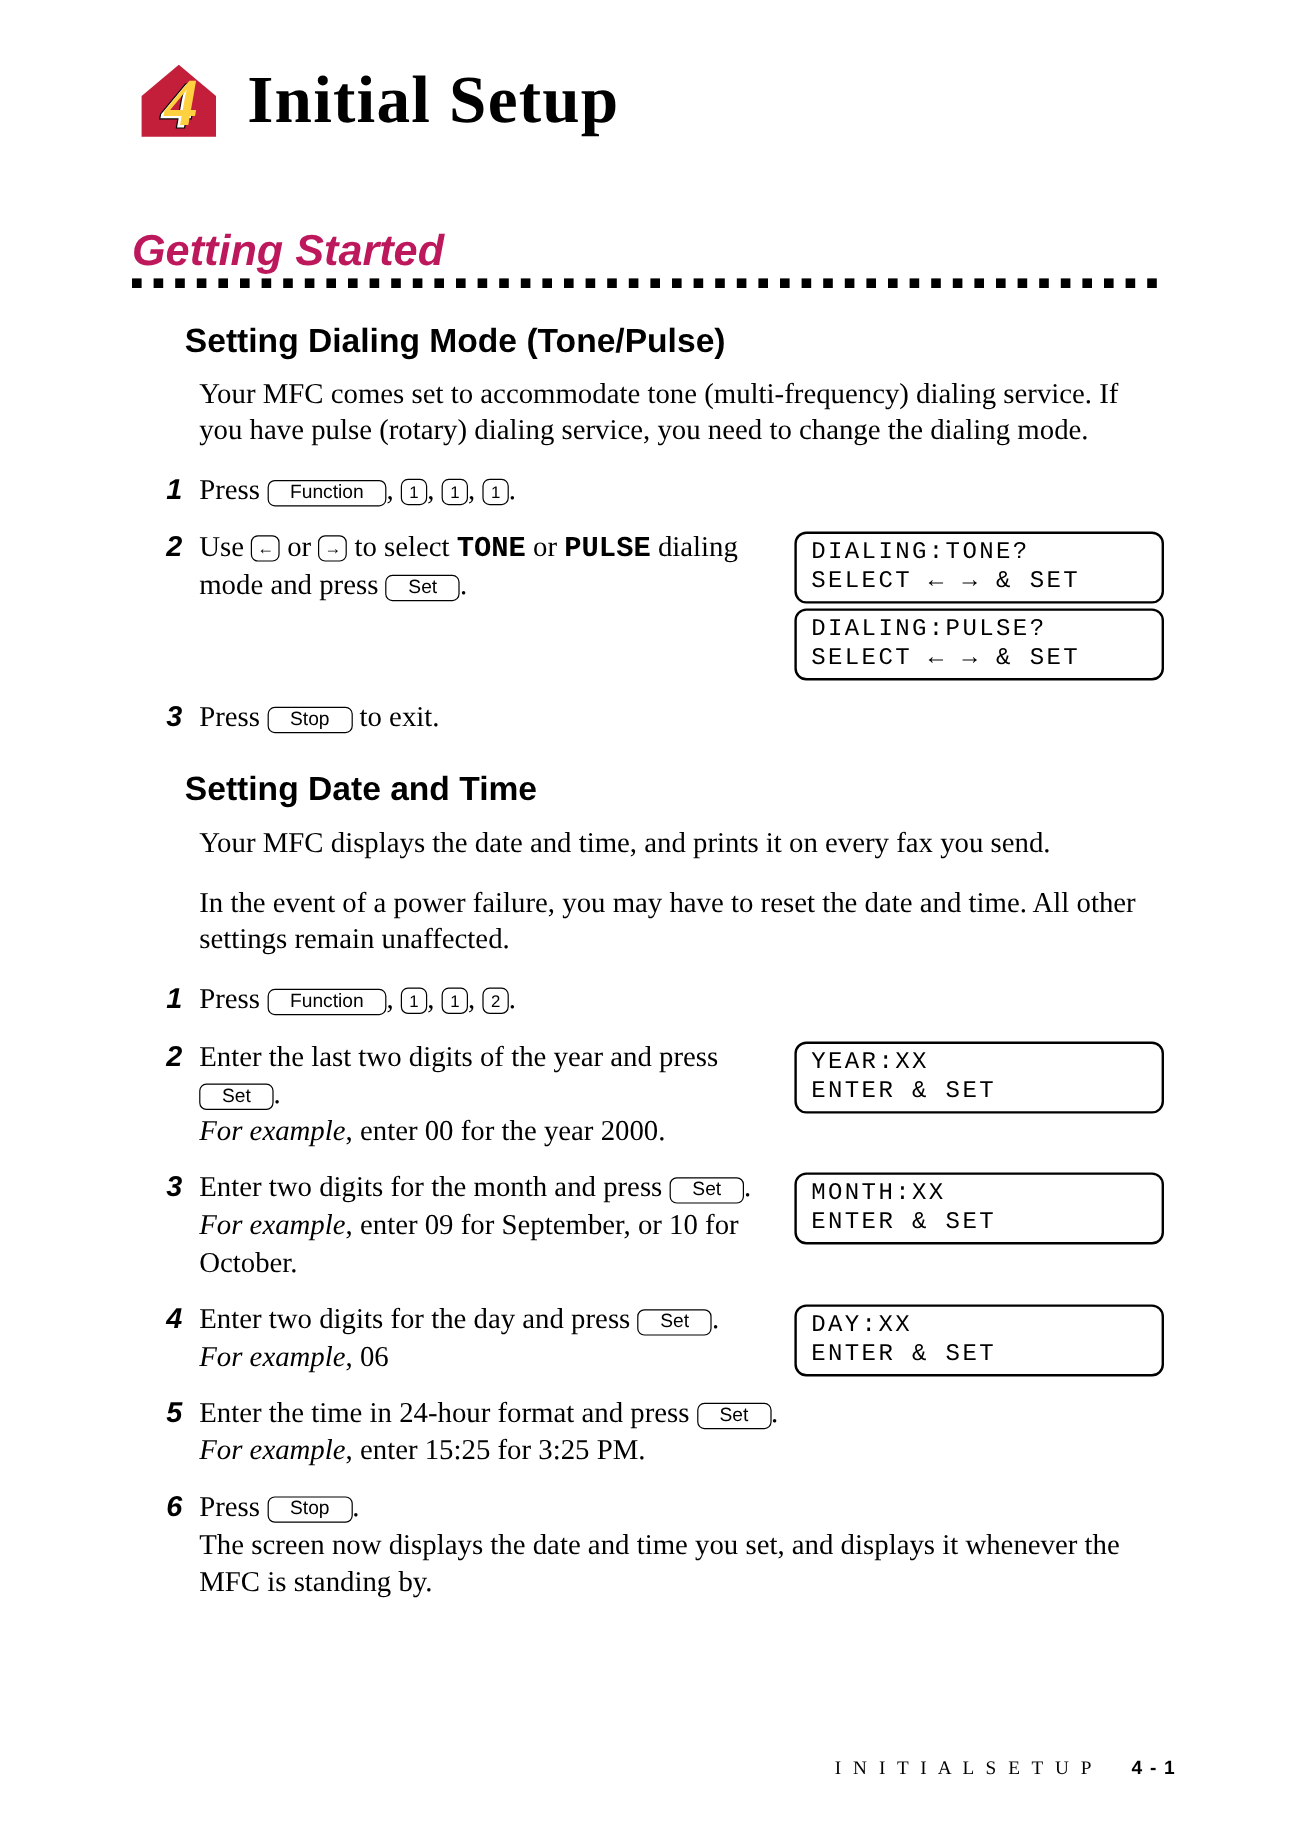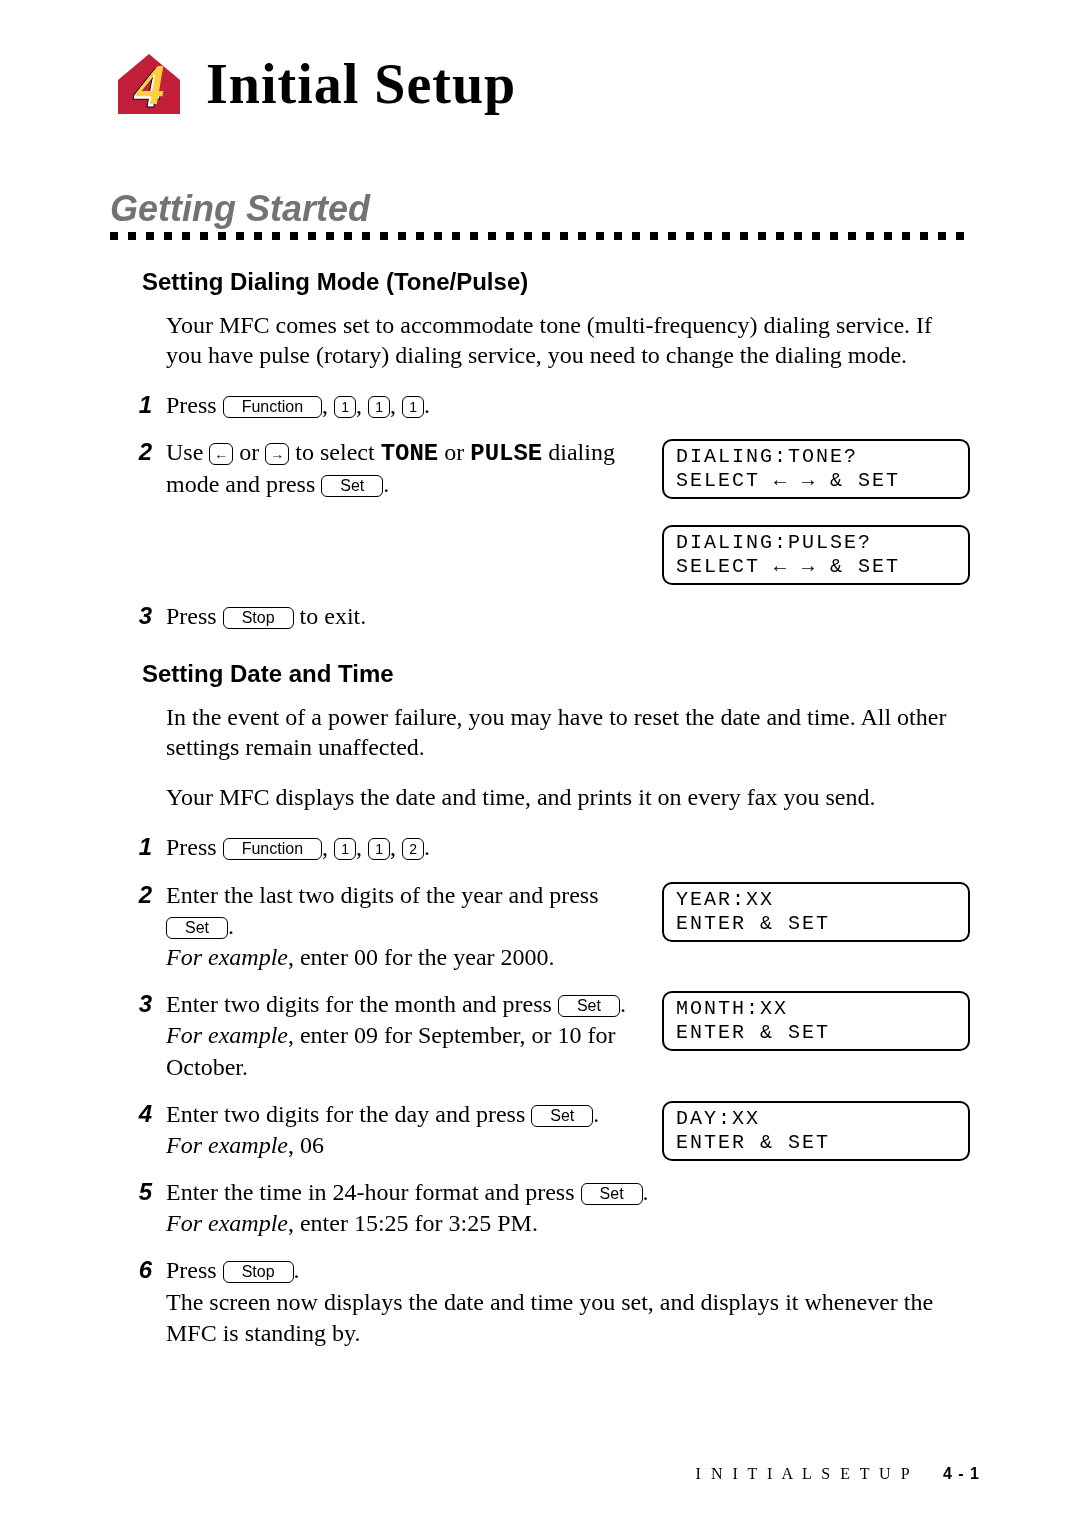"Getting Started" .section-heading { color: #737373 -> #be185d }
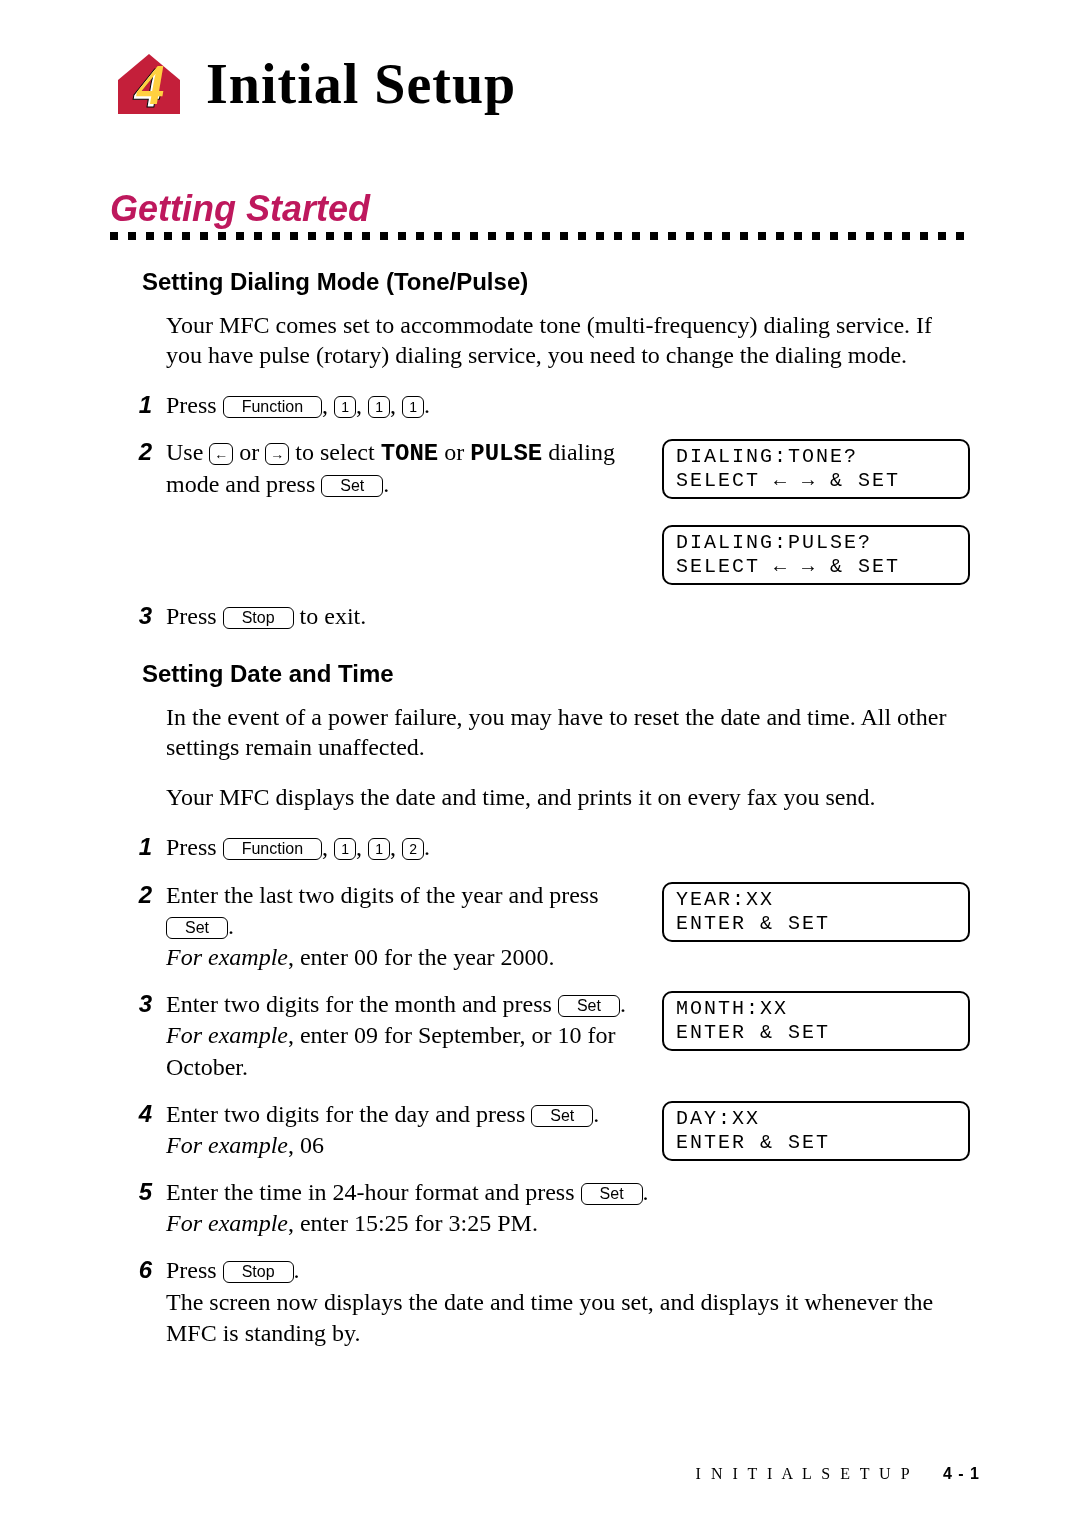"Setting Dialing Mode (Tone/Pulse)" .sub-heading { font-size: 24px -> 28px; margin-left: 32px -> 44px }
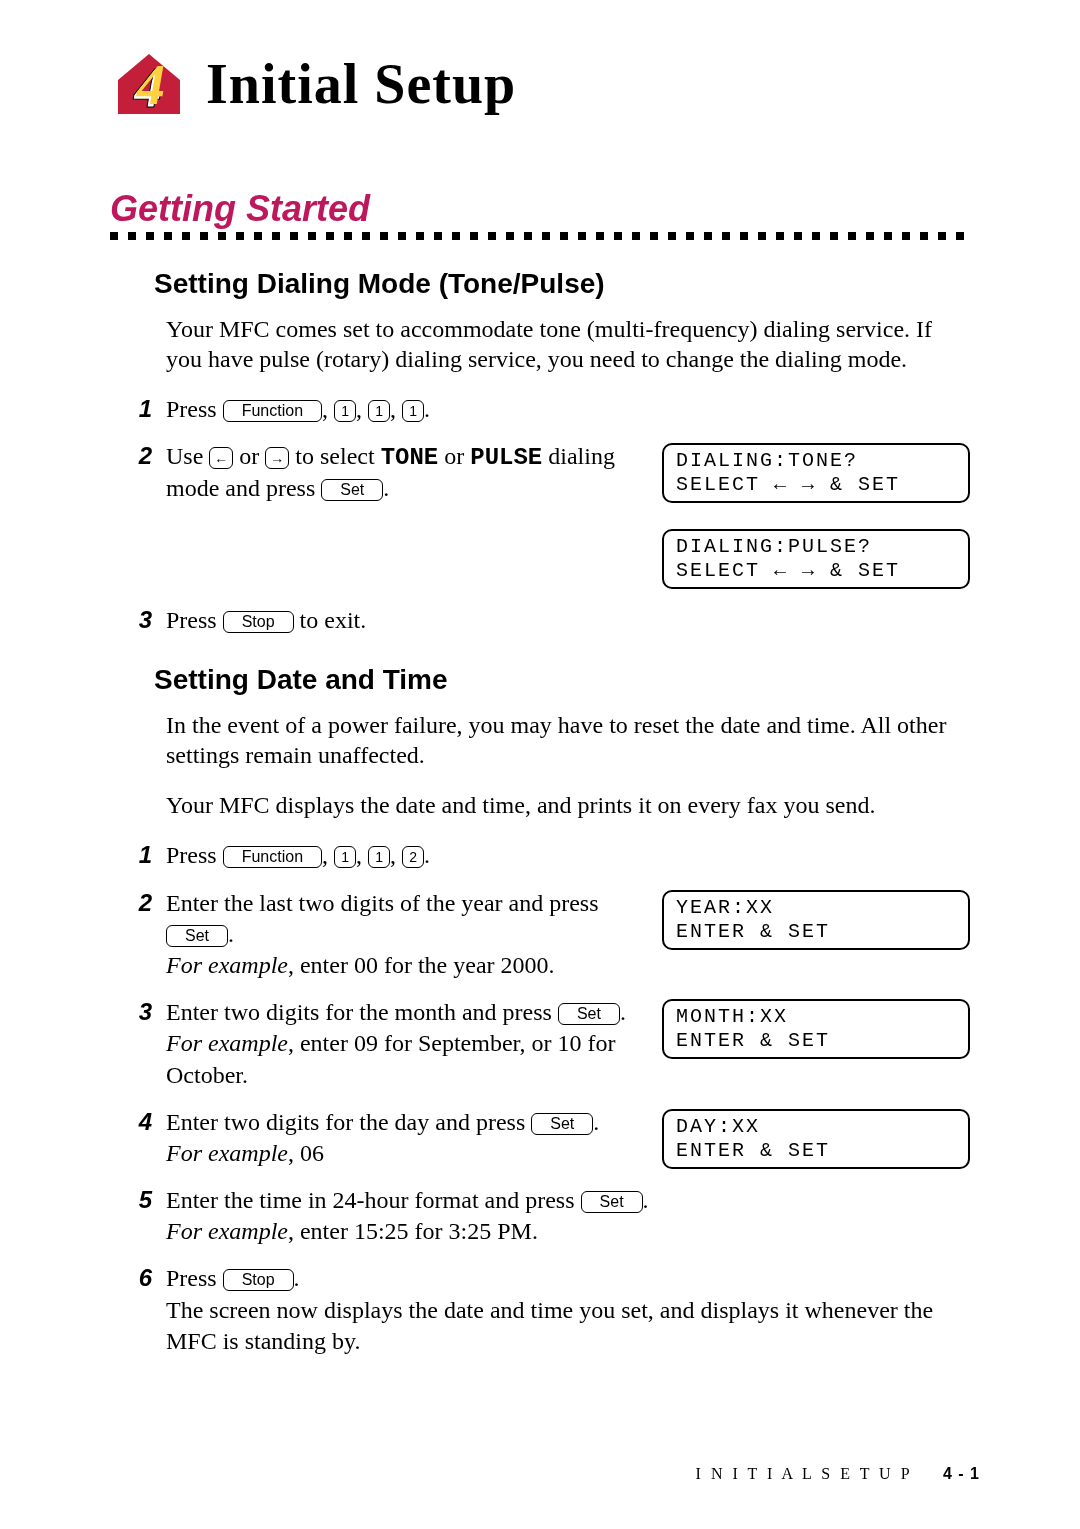"DIALING:TONE? SELECT ← → &" .lcd-stack { gap: 26px -> 4px }
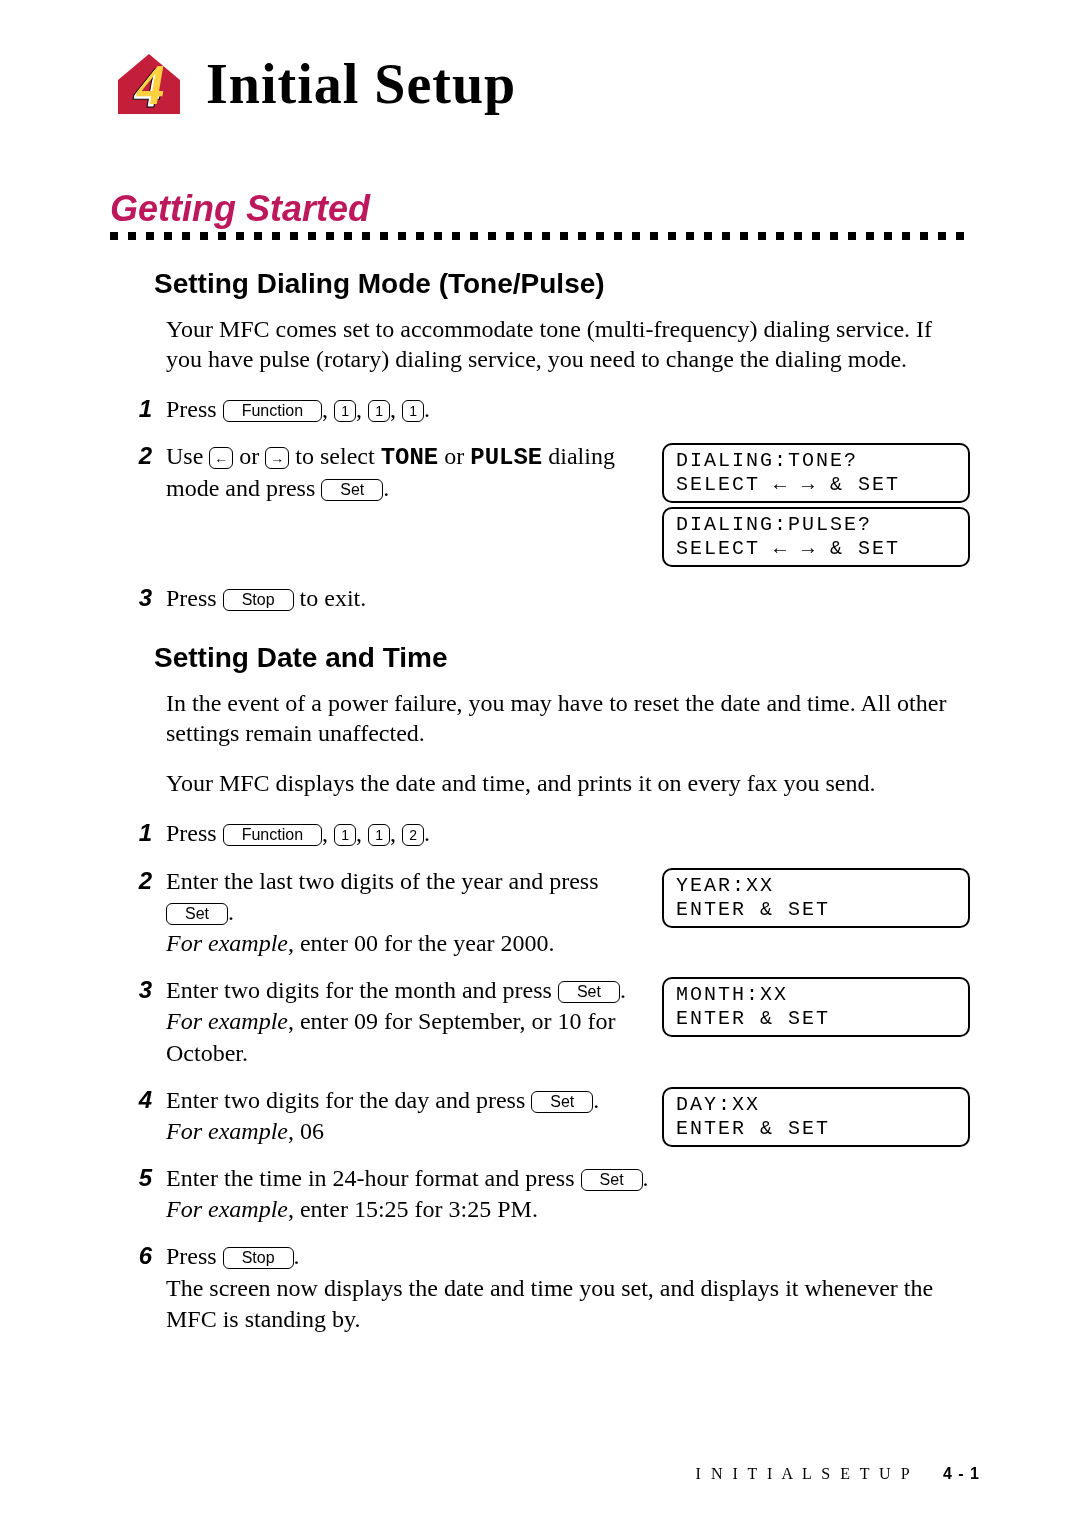"In the event of a" div.body { order: before "Your MFC displays the date" -> after "Your MFC displays the date" }
